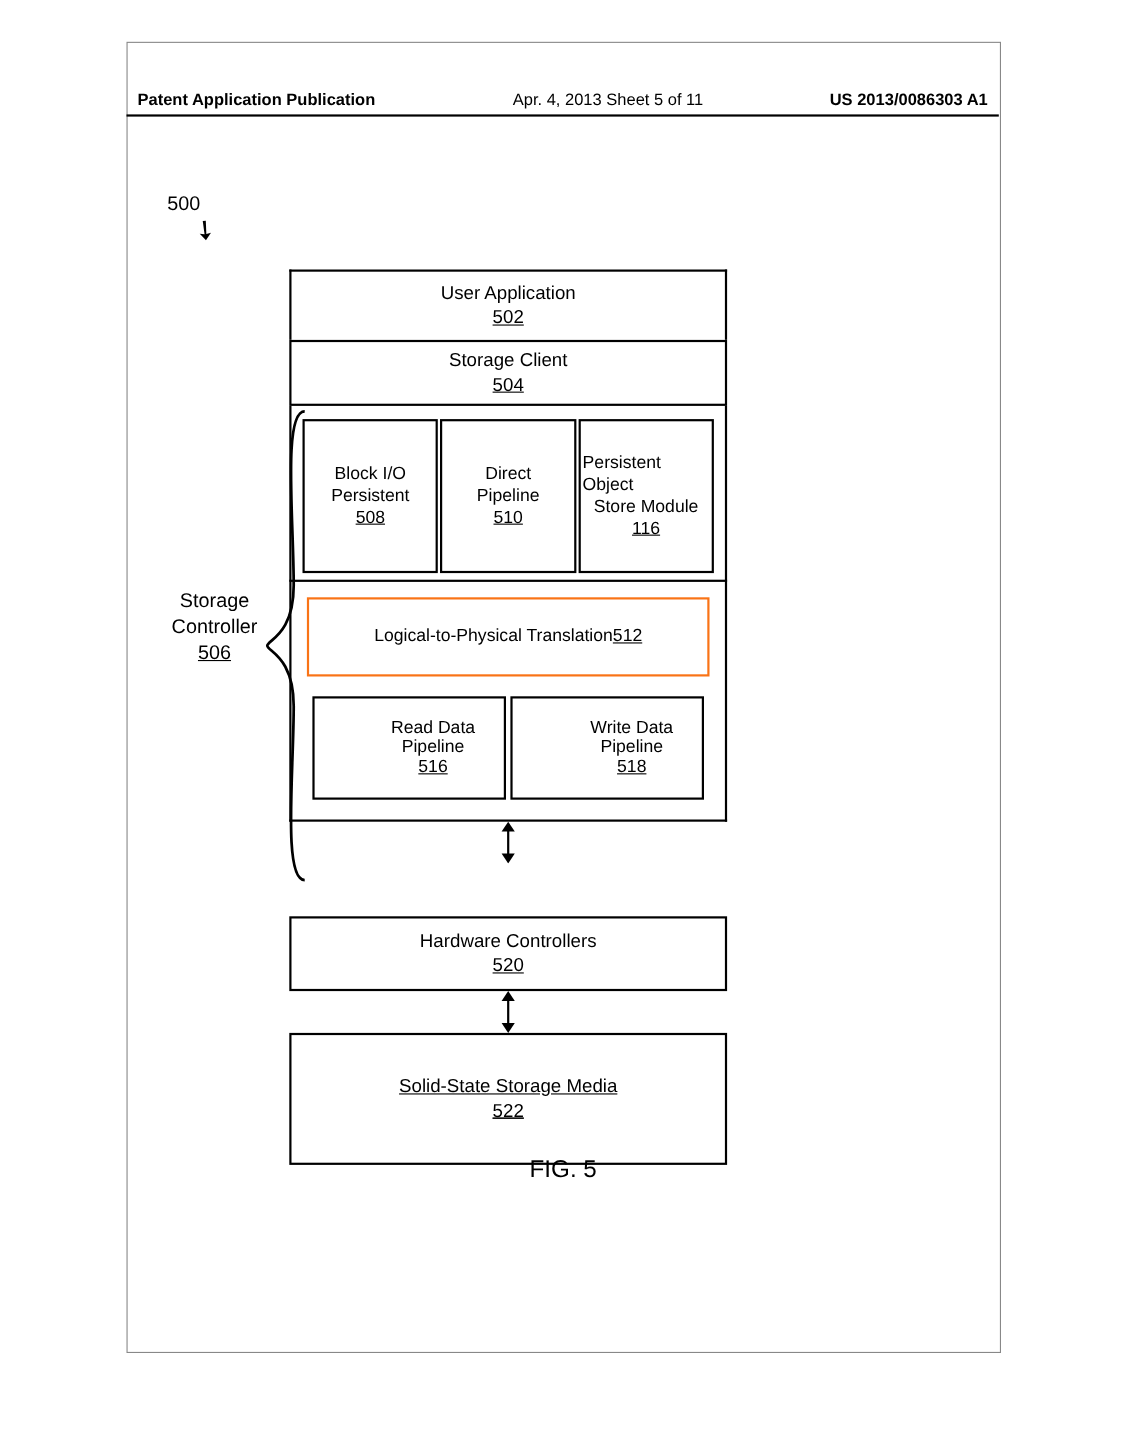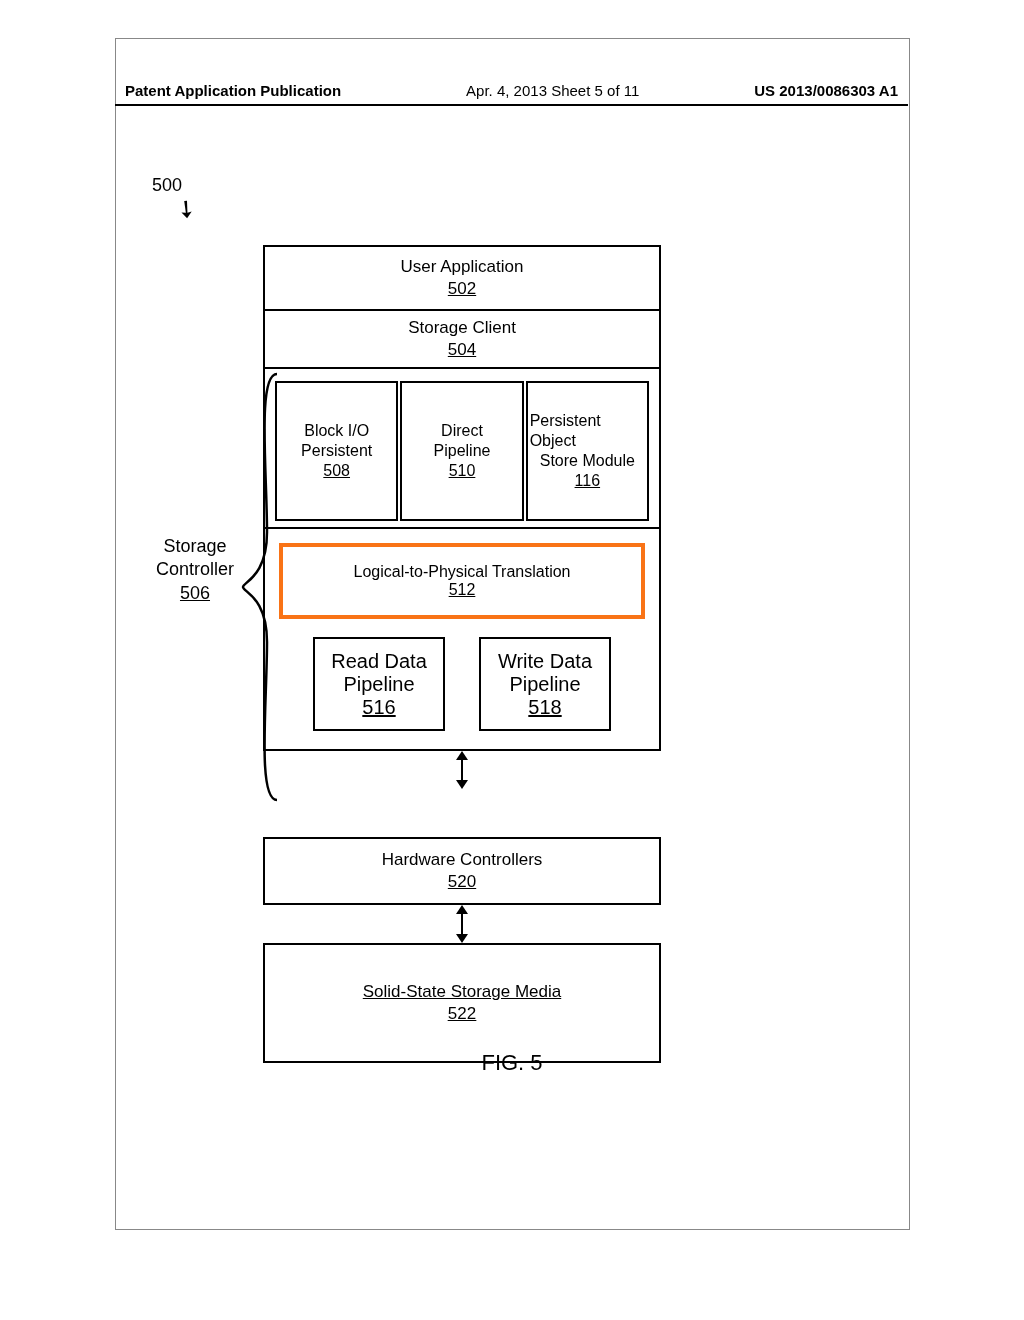"Logical-to-Physical Translation" .translation-box { border: 4px solid #f97316 -> 2px solid #f97316; flex-direction: column -> row }
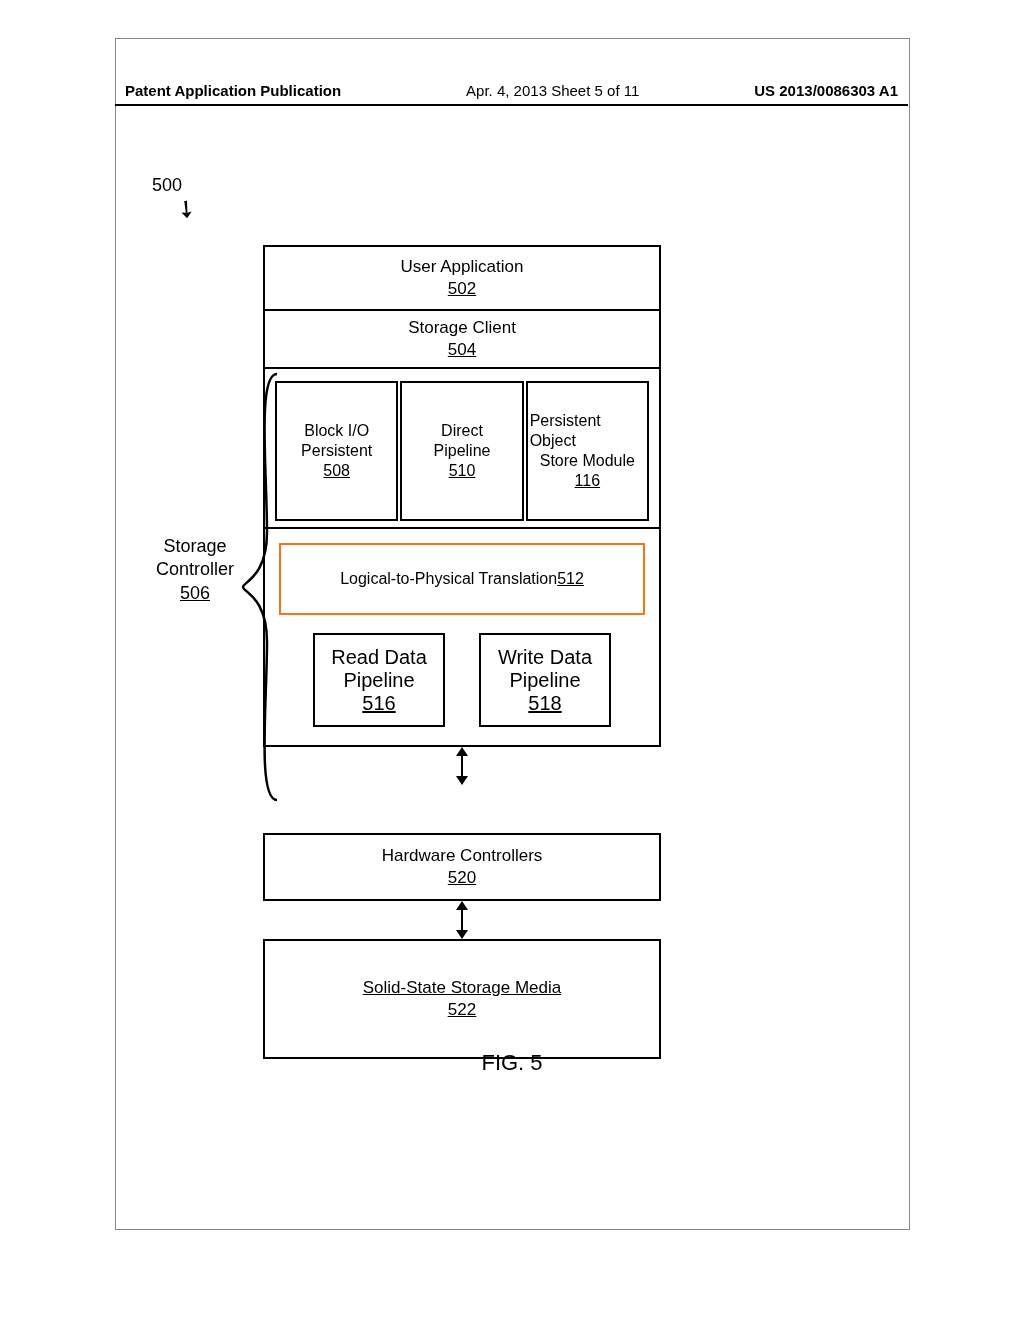"Read Data" .pipe-box { font-size: 20px -> 16px; padding-left: none -> 44px }
